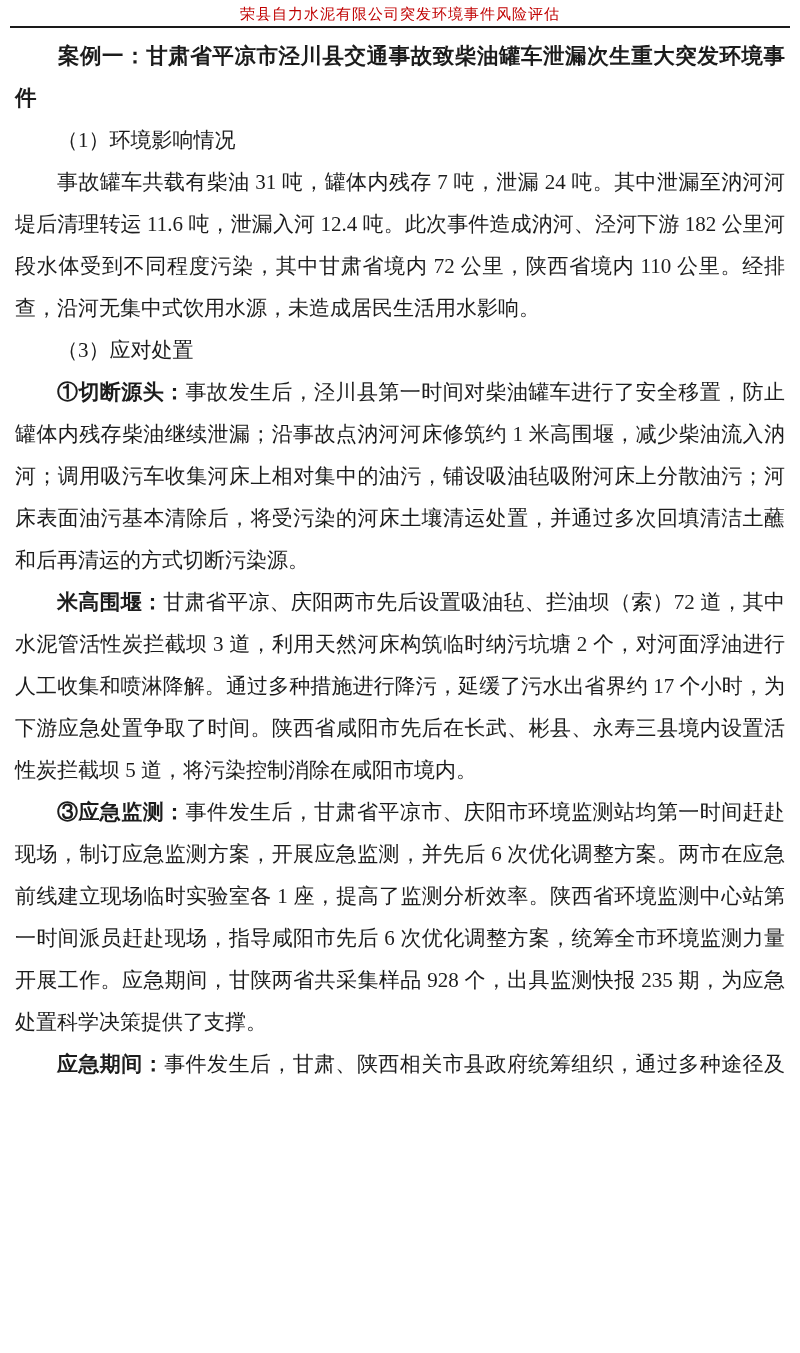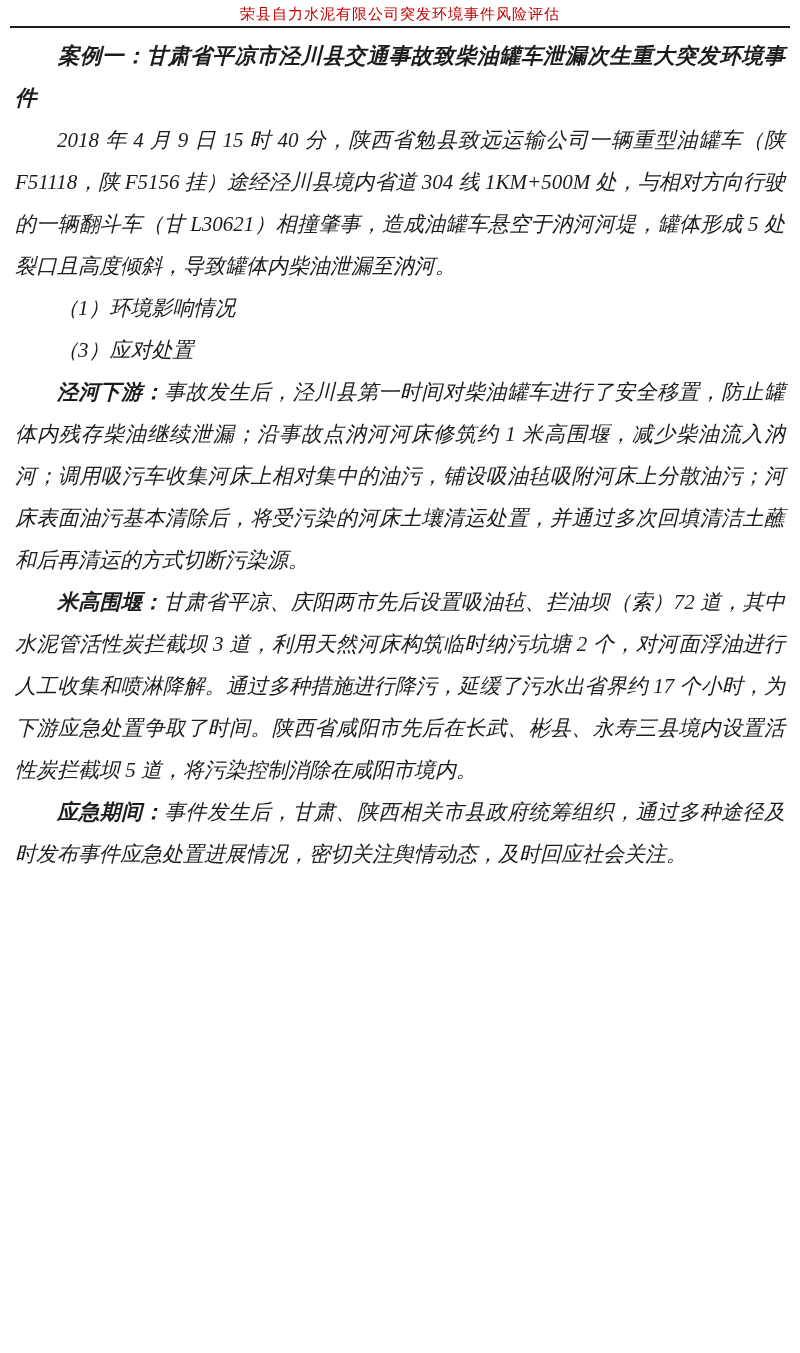"案例一：甘肃省平凉市泾川县交通事故致柴油罐车泄漏次生重大突发环境事件" .content { font-style: italic -> none }
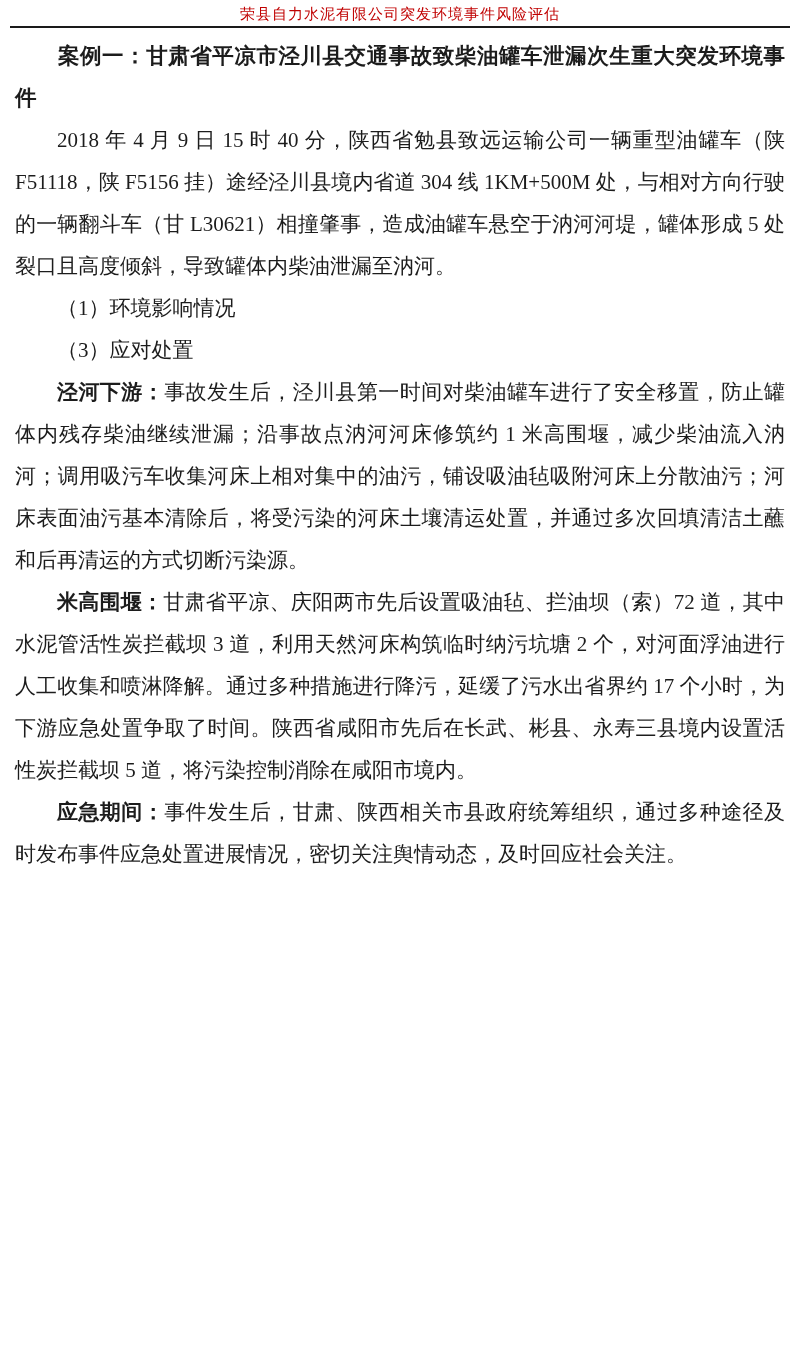"2018 年 4 月 9" p.body-para { html: <p>2018 年 4 月 9 日 15 时 40 分，陕西省勉县致远运输公司一辆重型油罐车（陕 F51118，陕 F5156 挂）途经泾川县境内省道 304 线 1KM+500M 处，与相对方向行驶的一辆翻斗车（甘 L30621）相撞肇事，造成油罐车悬空于汭河河堤，罐体形成 5 处裂口且高度倾斜，导致罐体内柴油泄漏至汭河。</p> -> none }
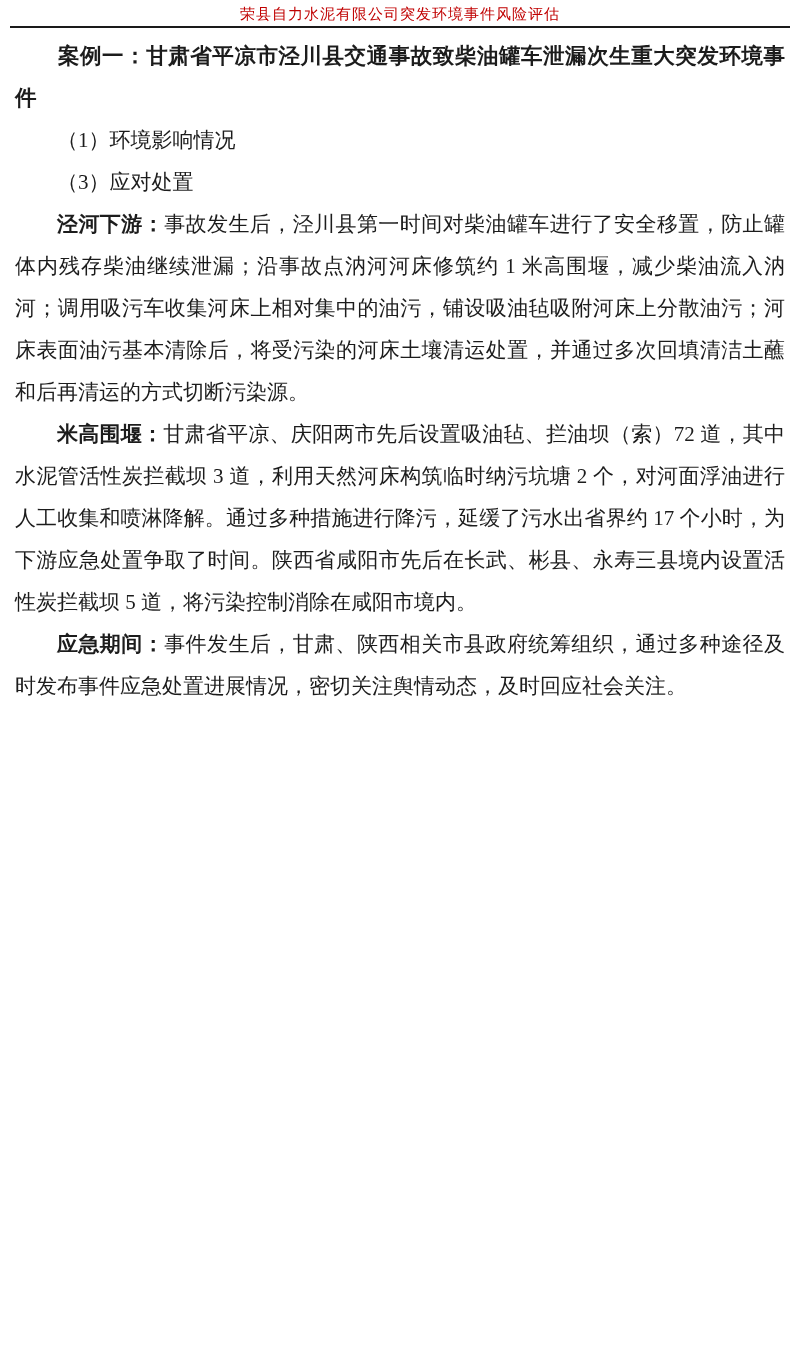"事故罐车共载有柴油 31 吨，罐体内残存 7 吨，泄漏" p.body-para { html: none -> <p>事故罐车共载有柴油 31 吨，罐体内残存 7 吨，泄漏 24 吨。其中泄漏至汭河河堤后清理转运 11.6 吨，泄漏入河 12.4 吨。此次事件造成汭河、泾河下游 182 公里河段水体受到不同程度污染，其中甘肃省境内 72 公里，陕西省境内 110 公里。经排查，沿河无集中式饮用水源，未造成居民生活用水影响。</p> }
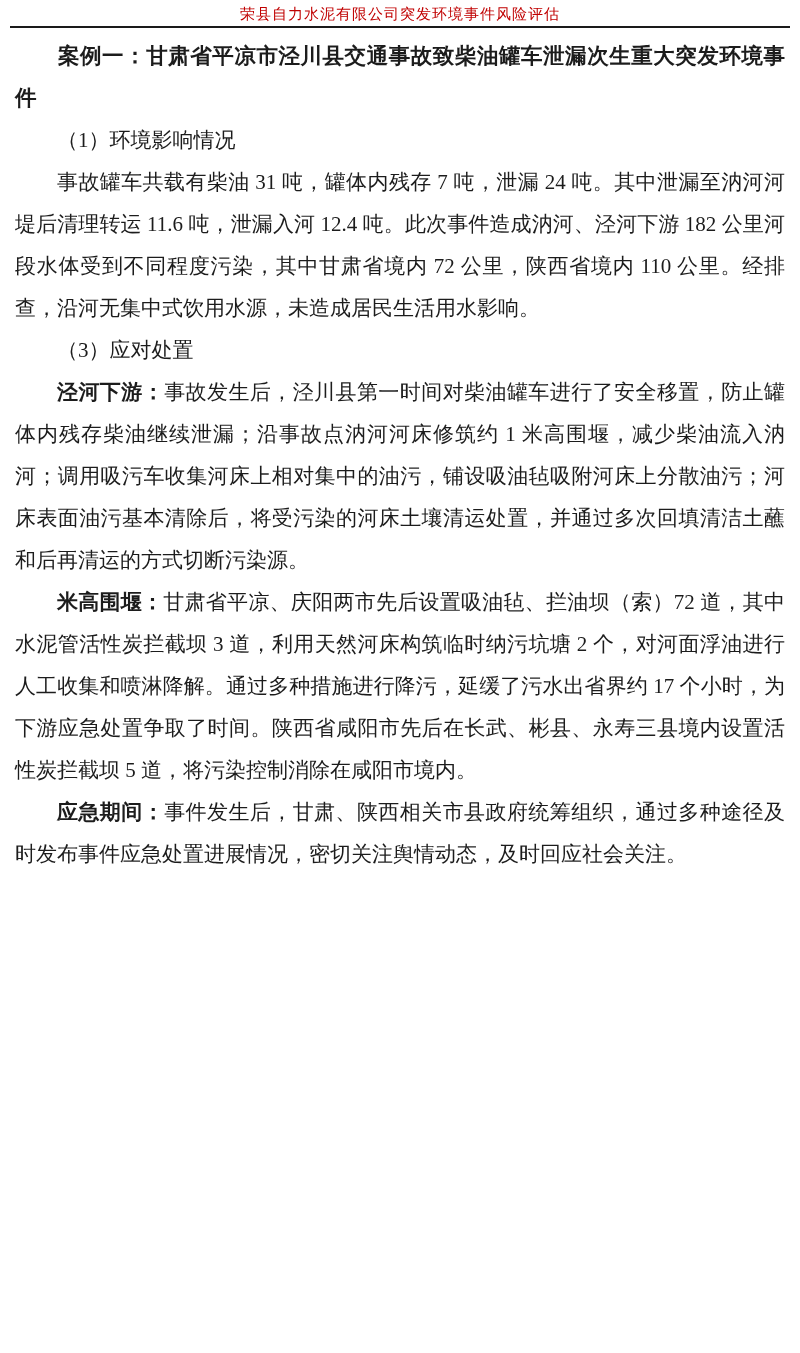"泾河下游：" span.lead { text: 泾河下游 -> ①切断源头 }
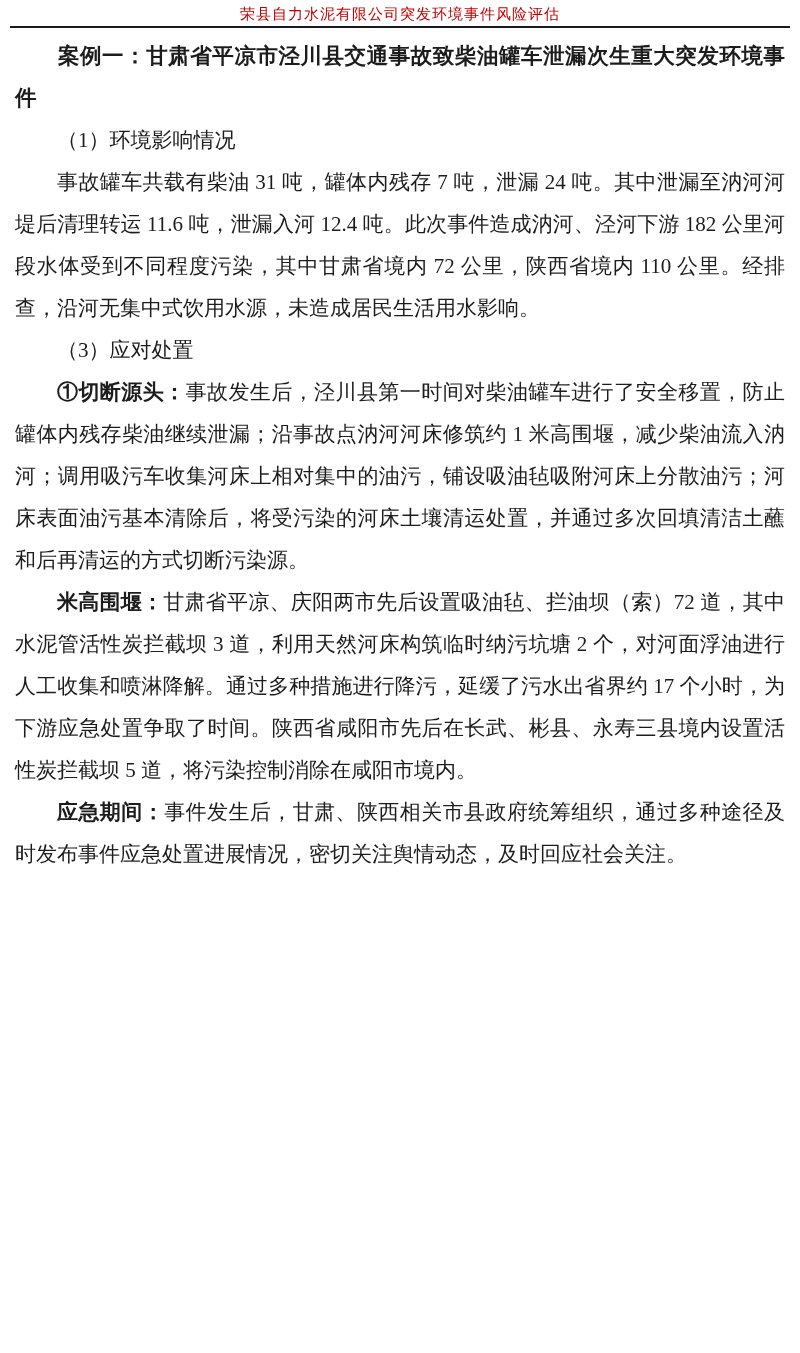"③应急监测：事件发生后，甘肃省平凉市、庆阳市环境监测站均第一时间赶赴现场，制订应" p.body-para { html: none -> <p><span>③应急监测：</span><span>事件发生后，甘肃省平凉市、庆阳市环境监测站均第一时间赶赴现场，制订应急监测方案，开展应急监测，并先后 6 次优化调整方案。两市在应急前线建立现场临时实验室各 1 座，提高了监测分析效率。陕西省环境监测中心站第一时间派员赶赴现场，指导咸阳市先后 6 次优化调整方案，统筹全市环境监测力量开展工作。应急期间，甘陕两省共采集样品 928 个，出具监测快报 235 期，为应急处置科学决策提供了支撑。</span></p> }
